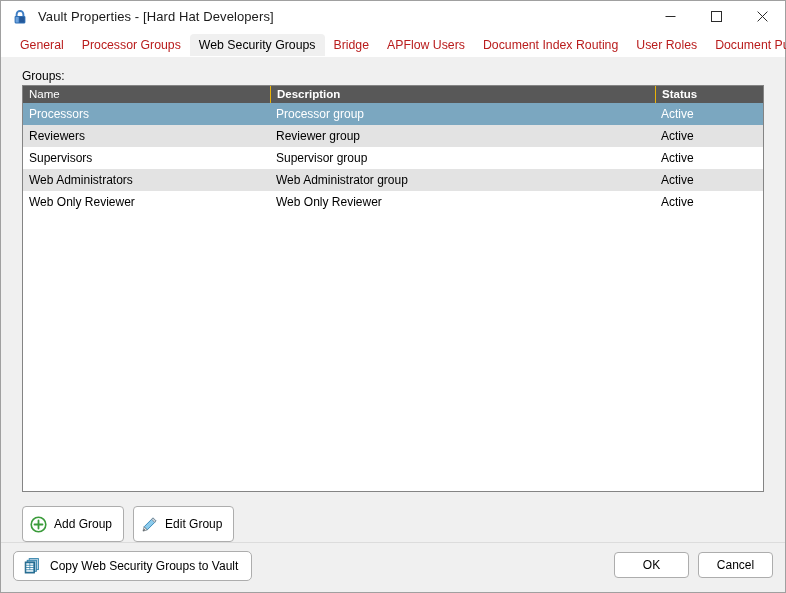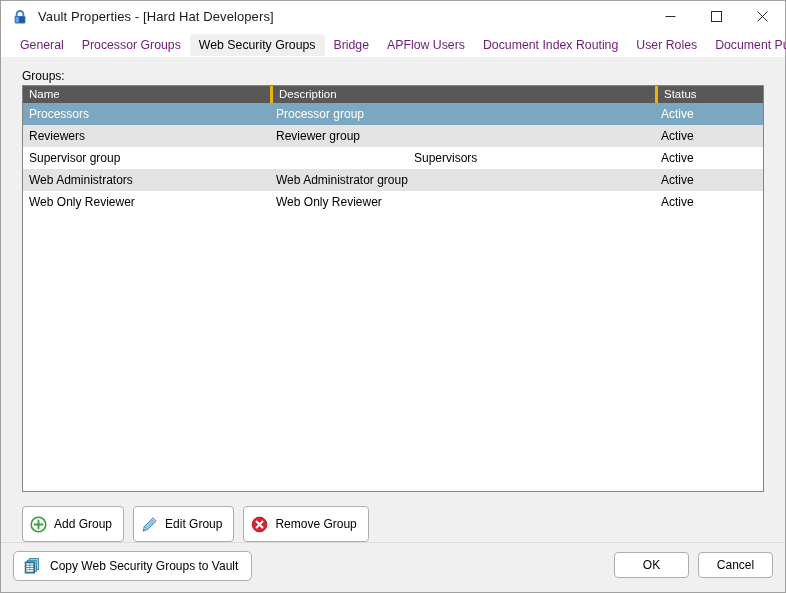"General" .tab { color: #701a75 -> #b91c1c }
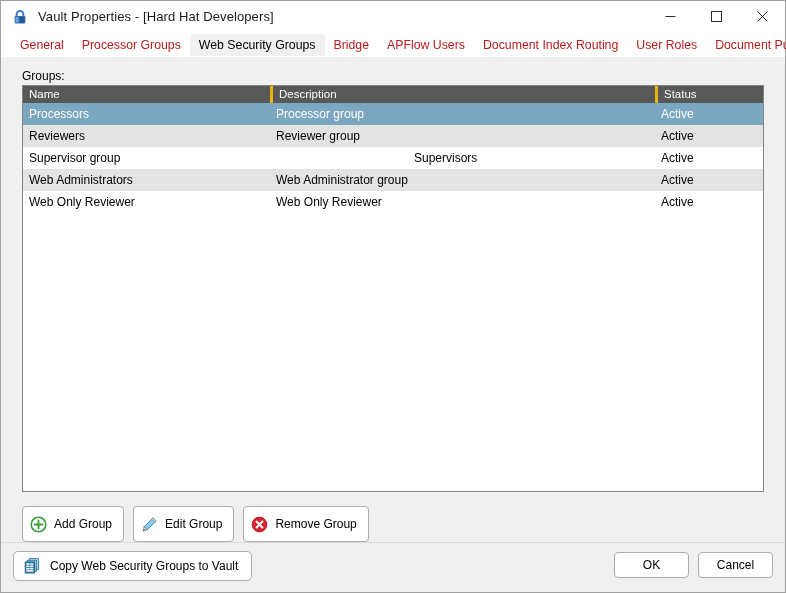"Description" .hcell + .hcell { border-left: 3px solid #eab308 -> 1px solid #eab308; font-weight: none -> bold }
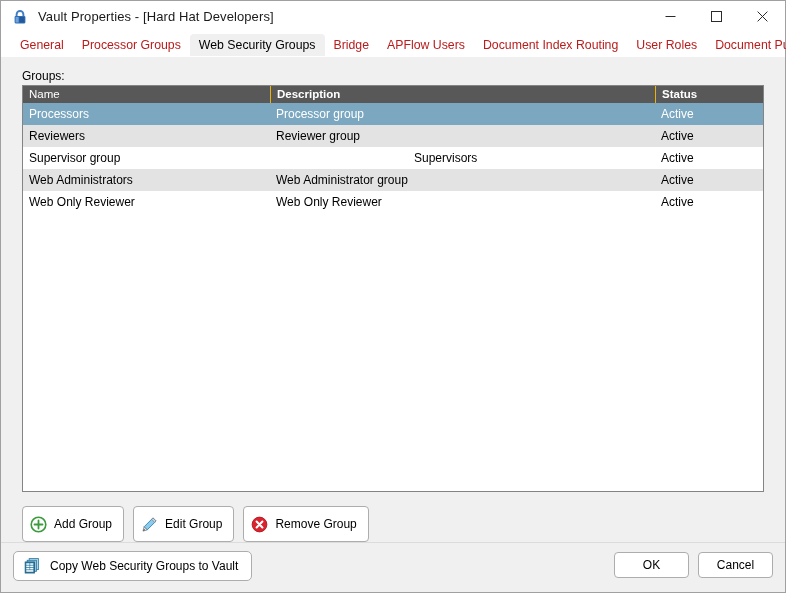"Supervisor group" div.cell { order: before "Supervisors" -> after "Supervisors" }
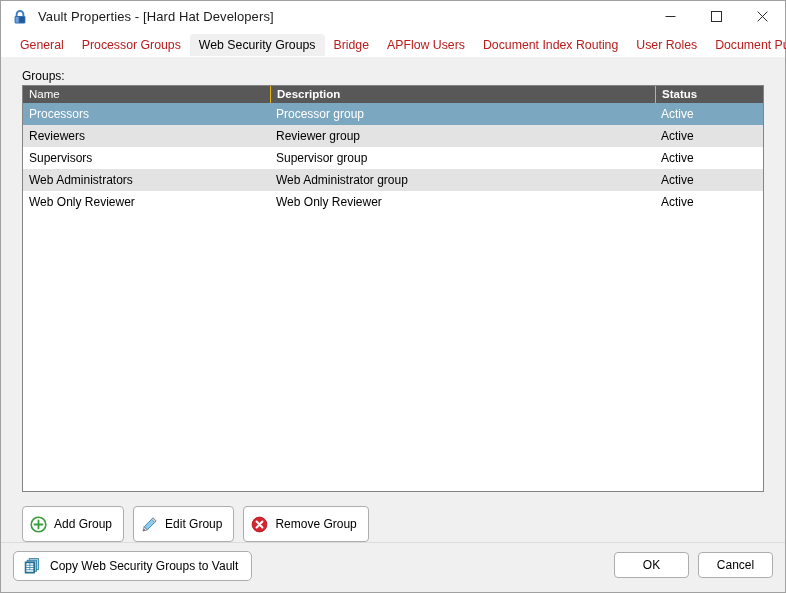"Remove Group" button.ibtn { html: <button> <span> <svg> <circle></circle> <circle></circle> <path></path> </svg> </span> <span>Remove Group</span> </button> -> none }
